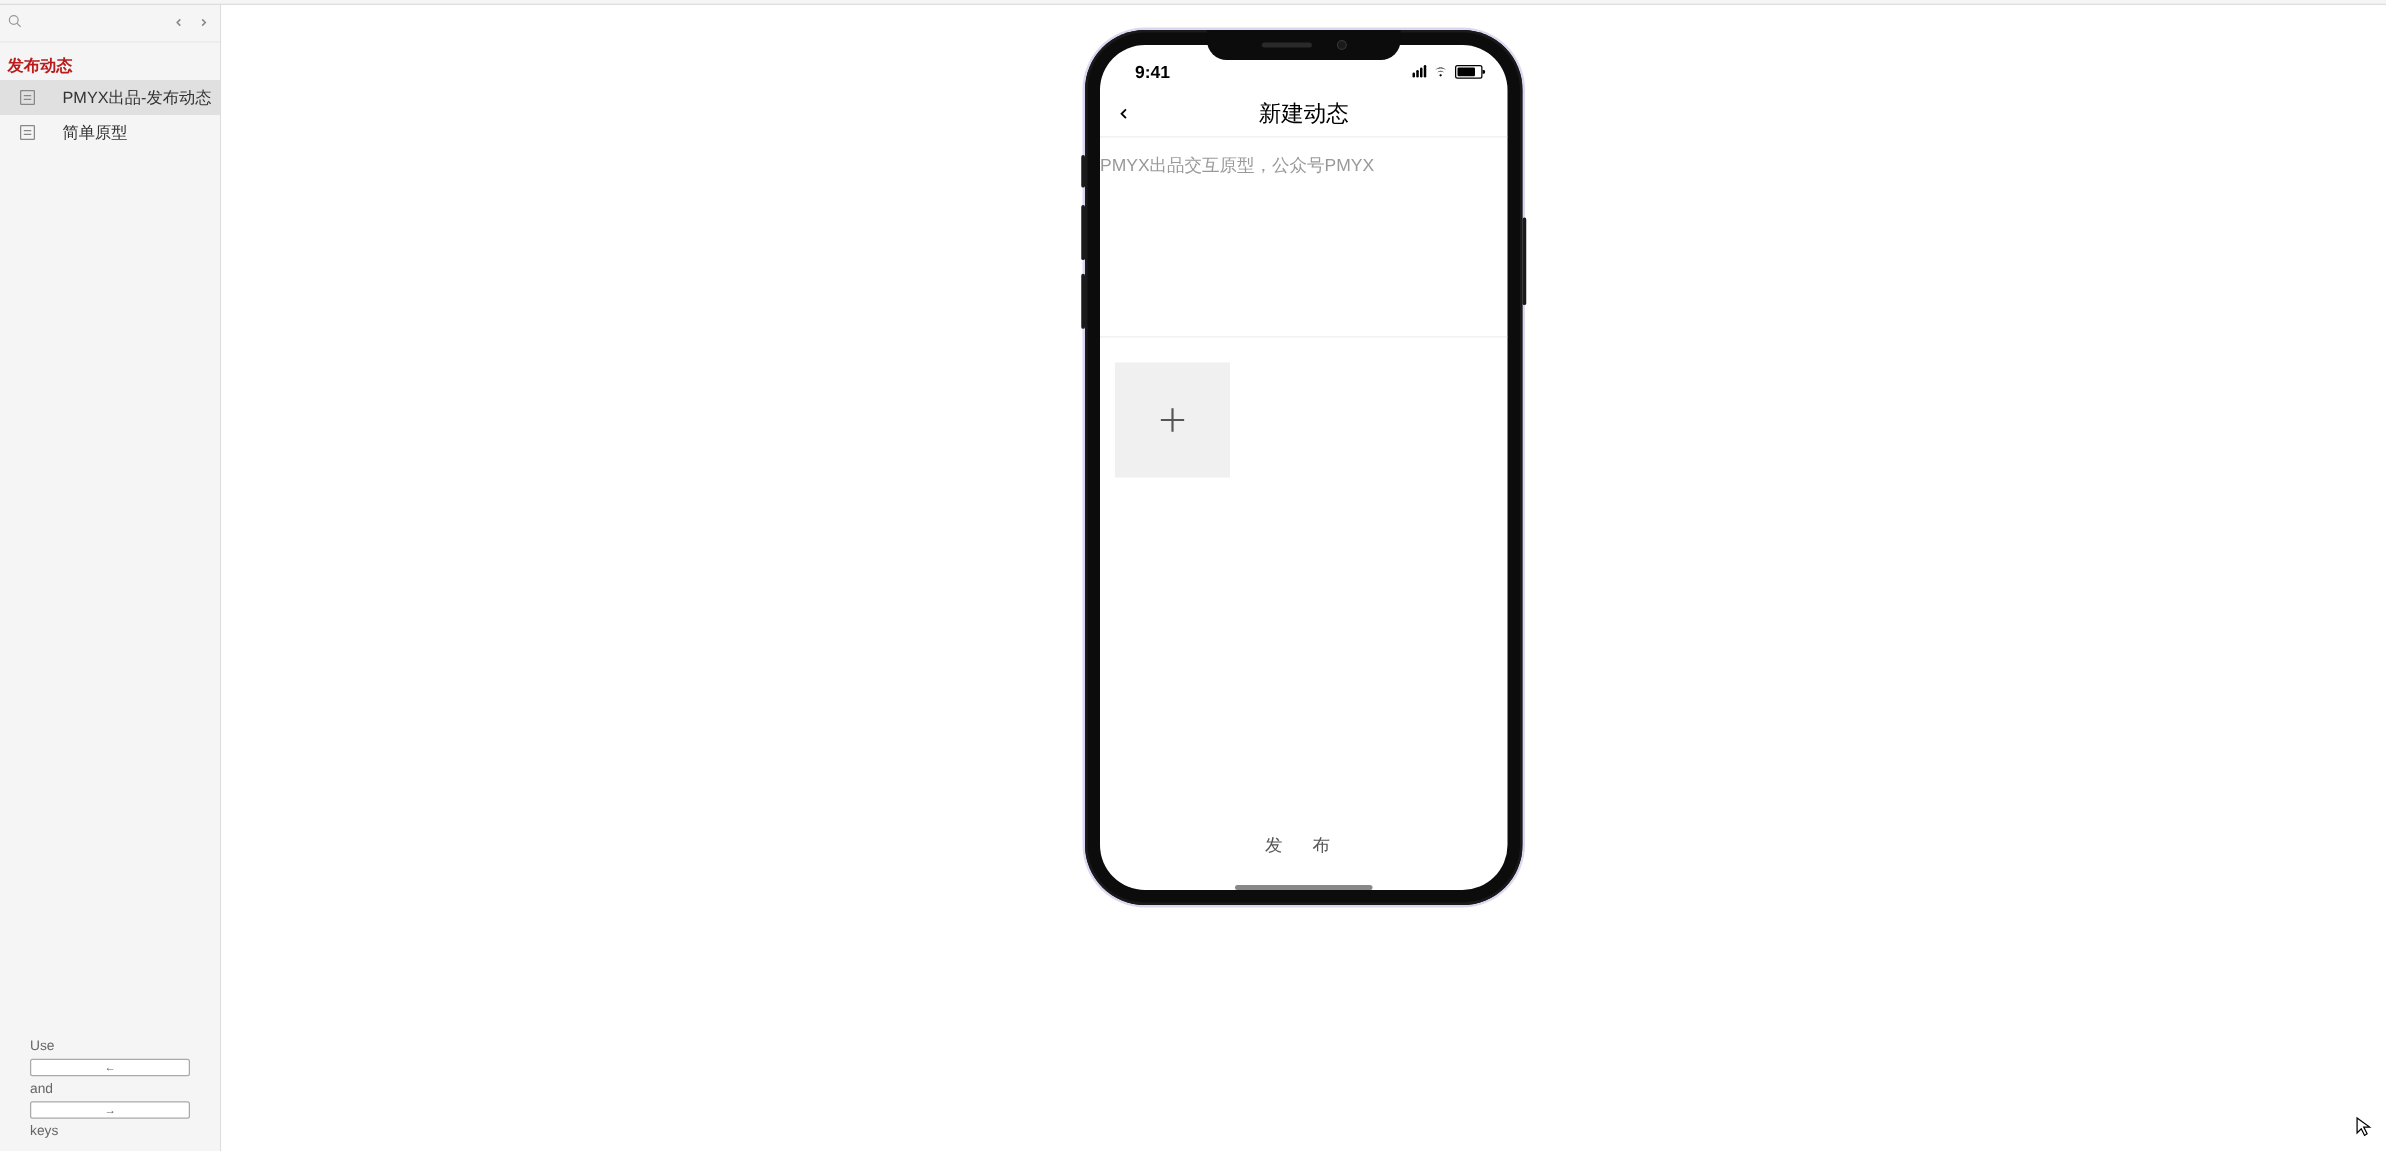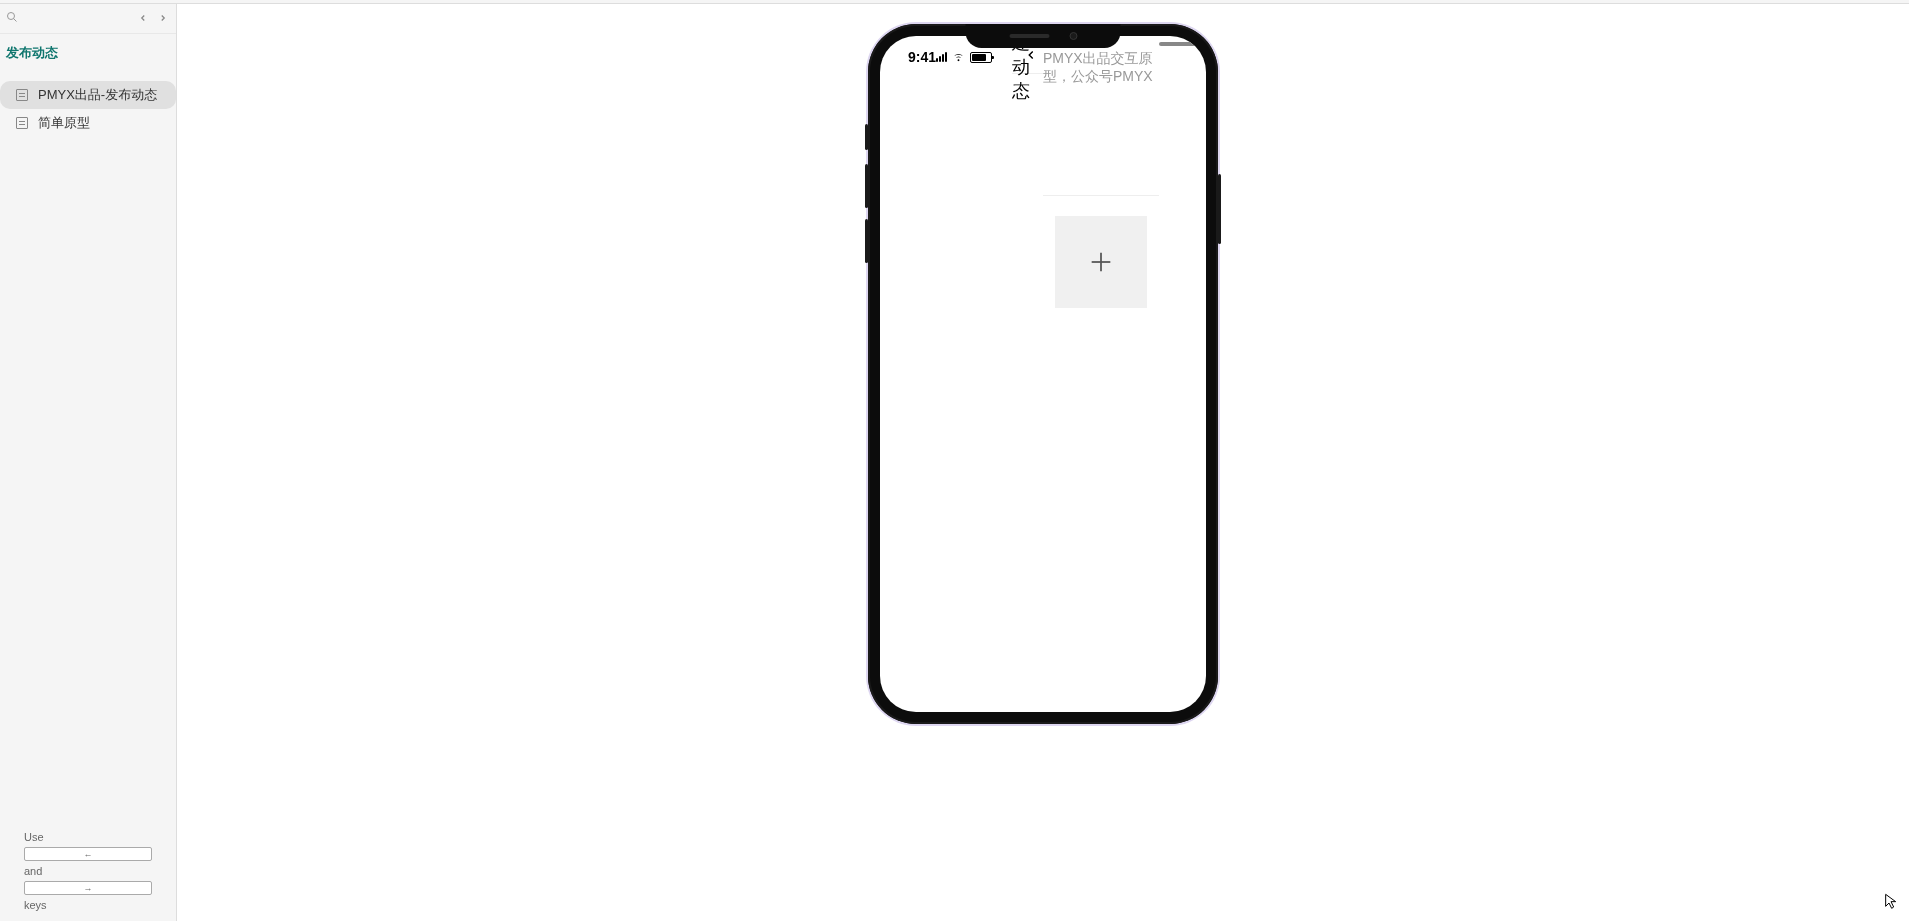"发布动态" .sidebar-group-title { color: #0f766e -> #b91c1c; padding: 10px 6px 19px 6px -> 10px 6px 2px 6px }
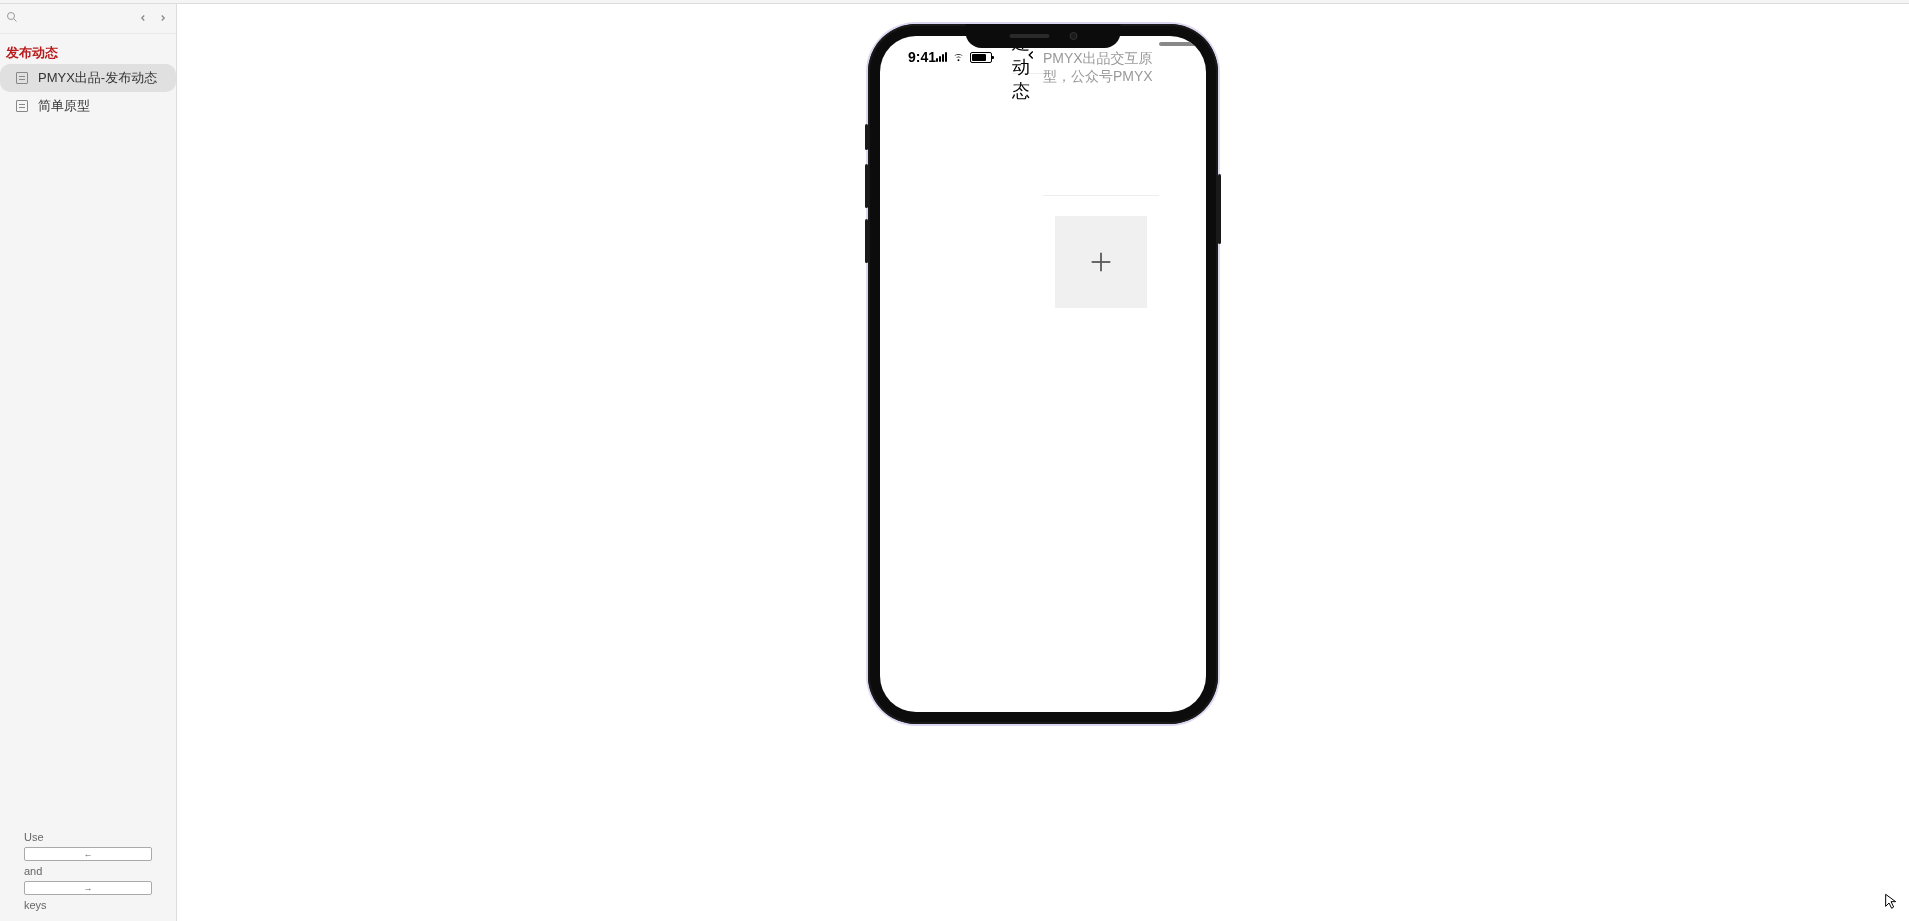"9:41" .phone-screen { flex-direction: row -> column }
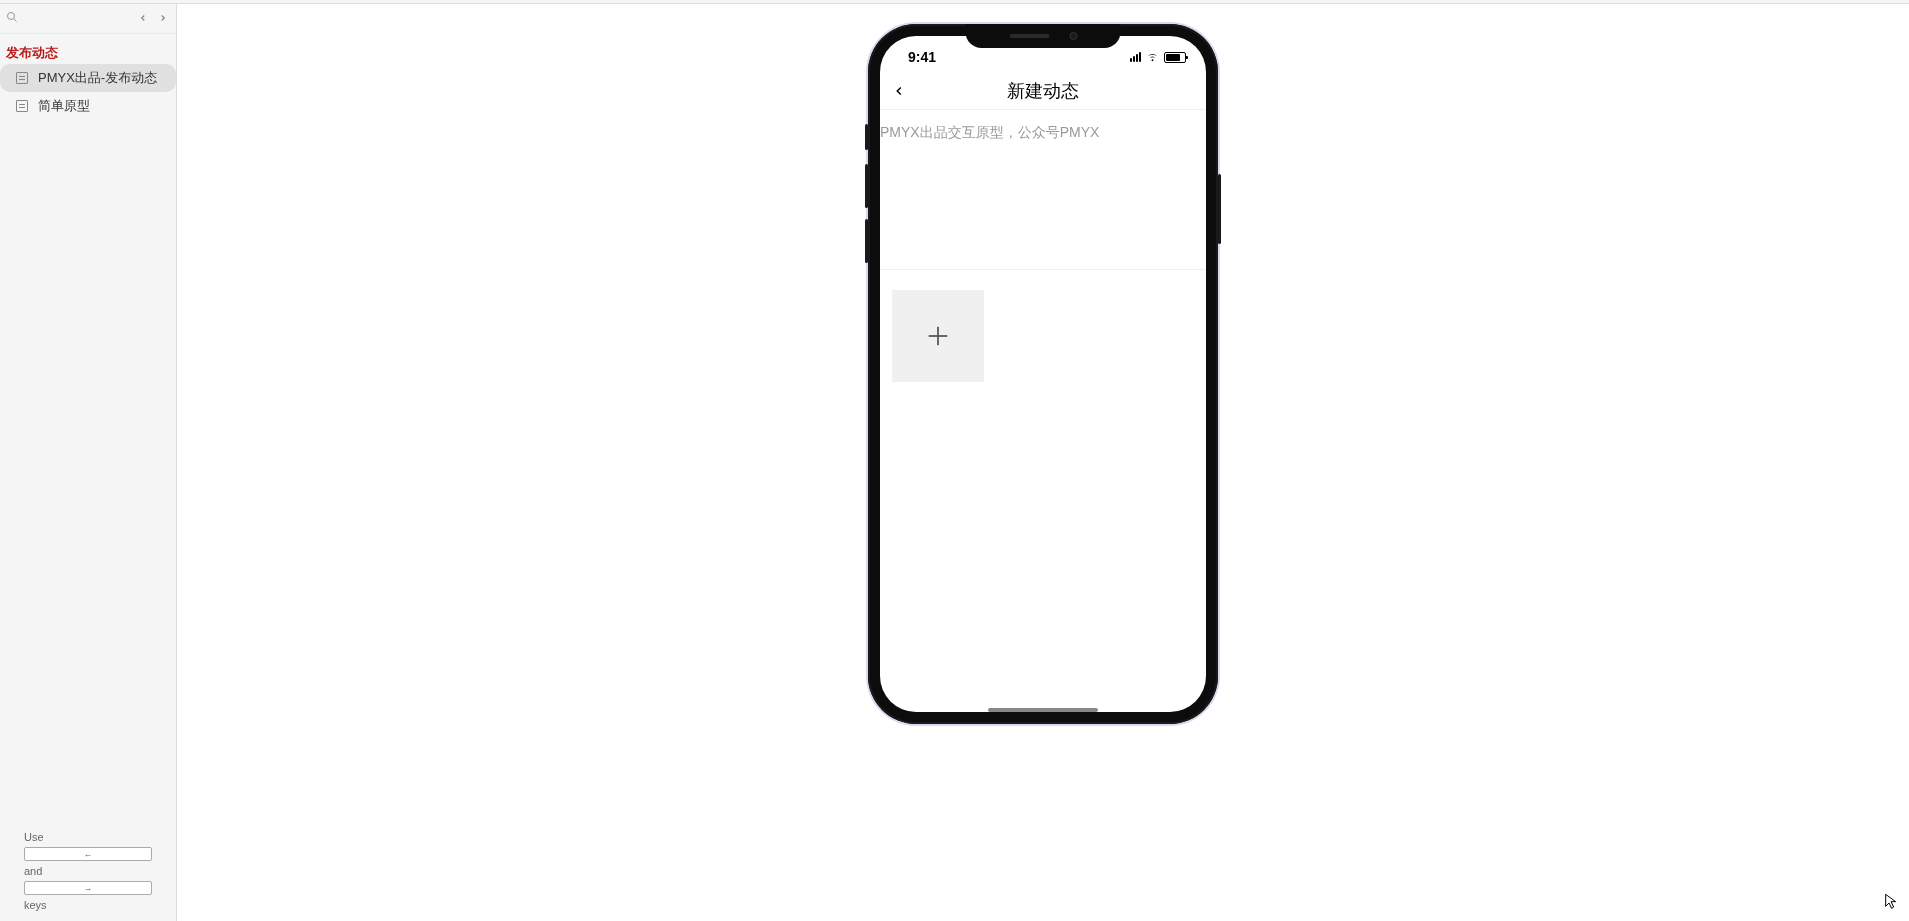"PMYX出品-发布动态" .sidebar-item { border-radius: 10px -> none; gap: 10px -> 22px }
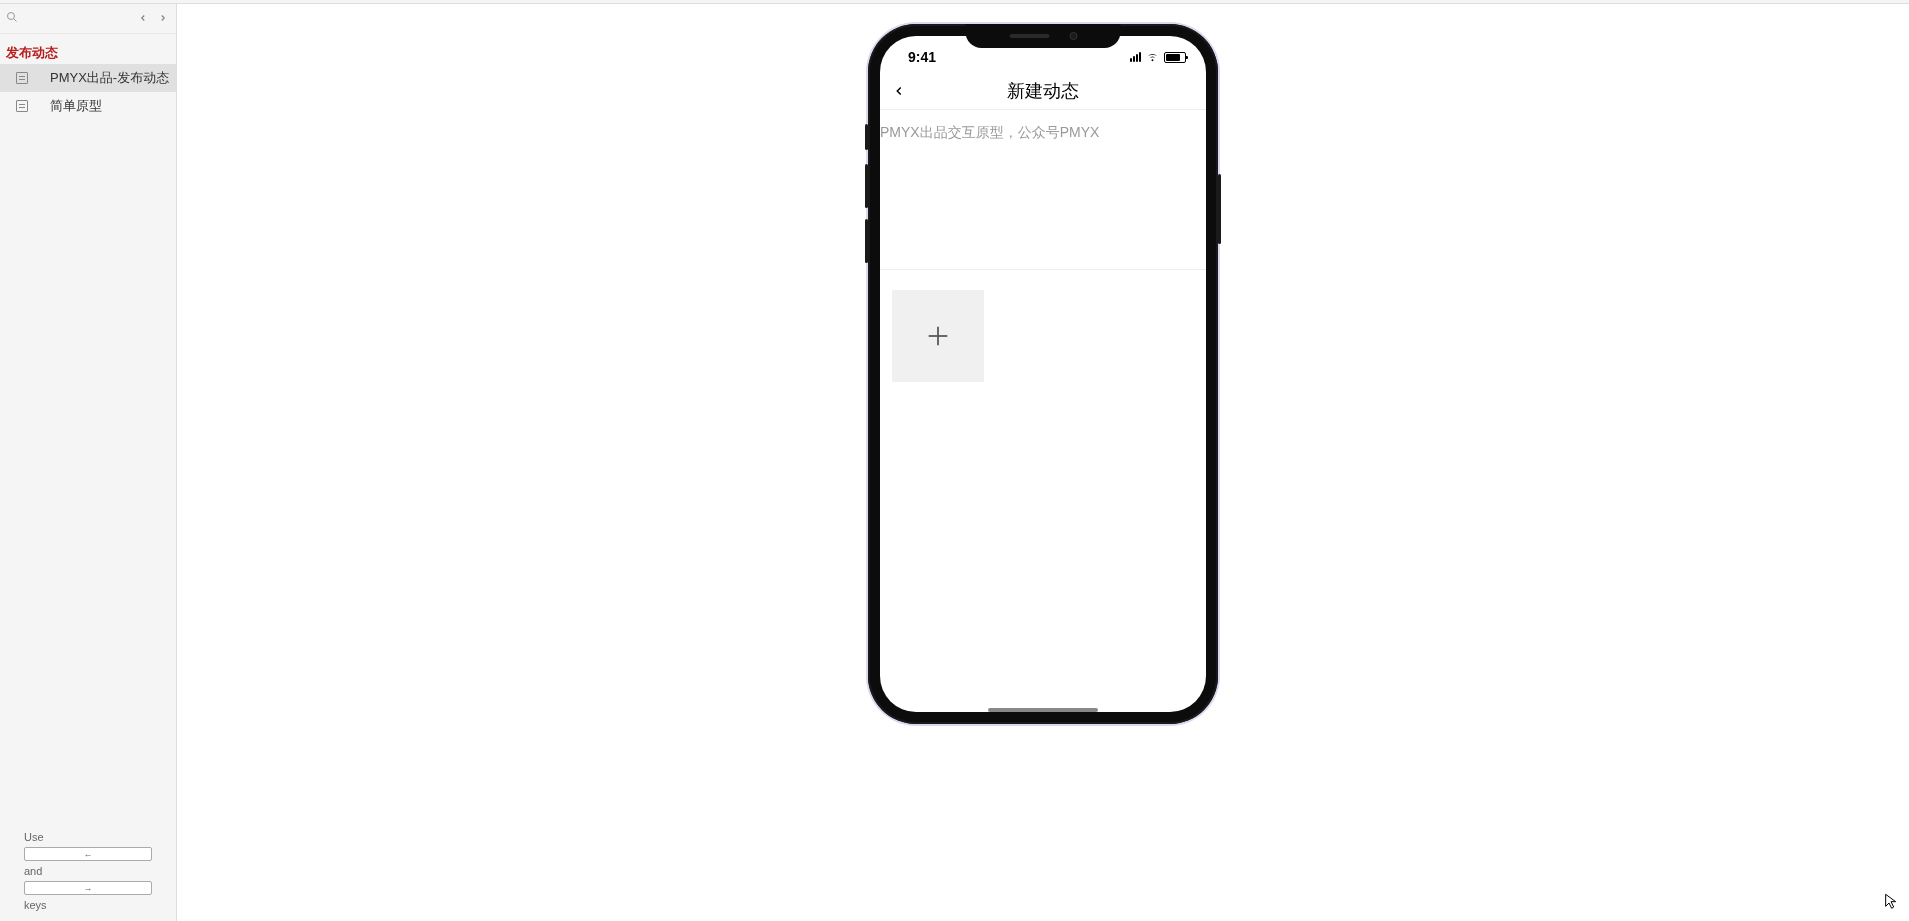"发 布" div.publish-bar { html: none -> <div>发 布</div> }
